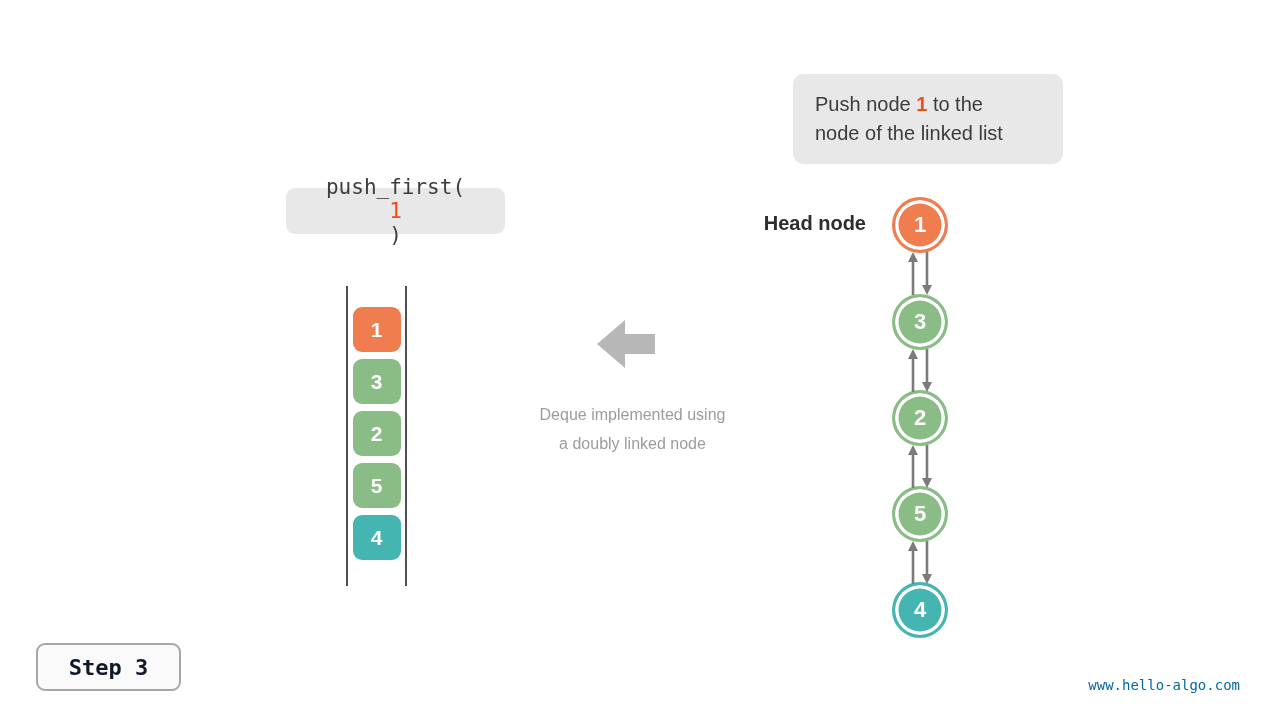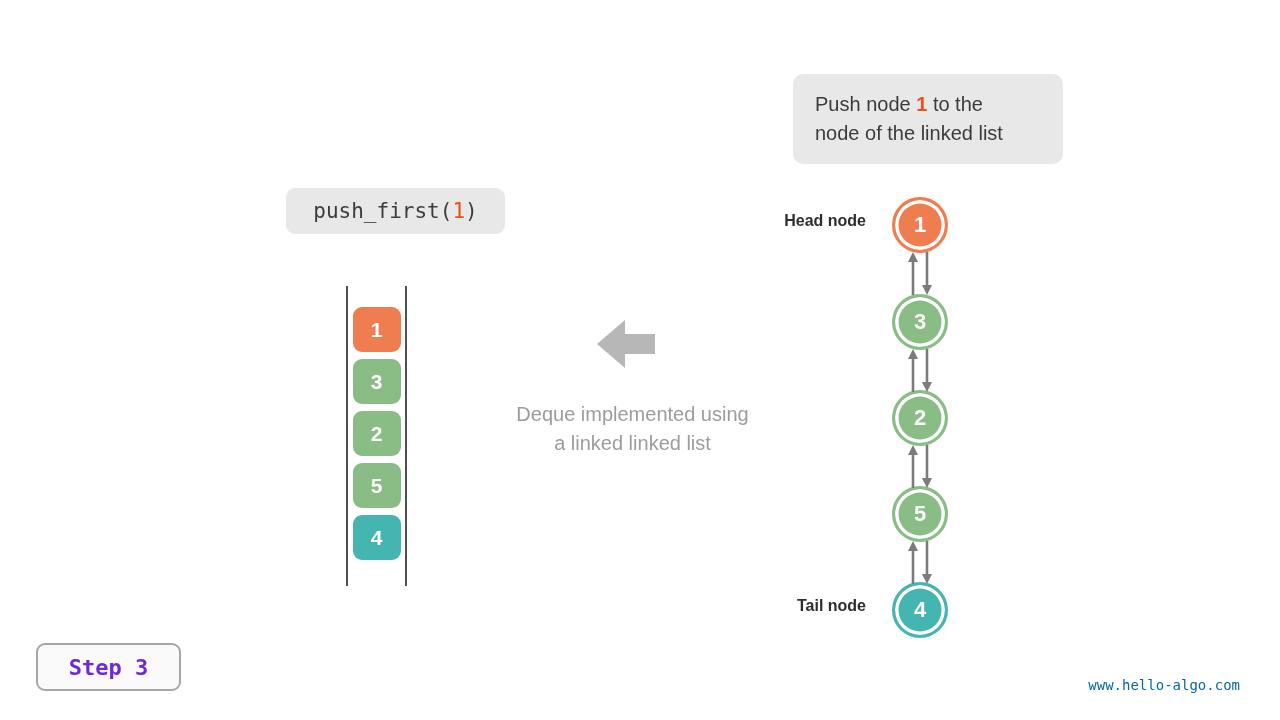"push_first(" .code-box { flex-direction: none -> column }
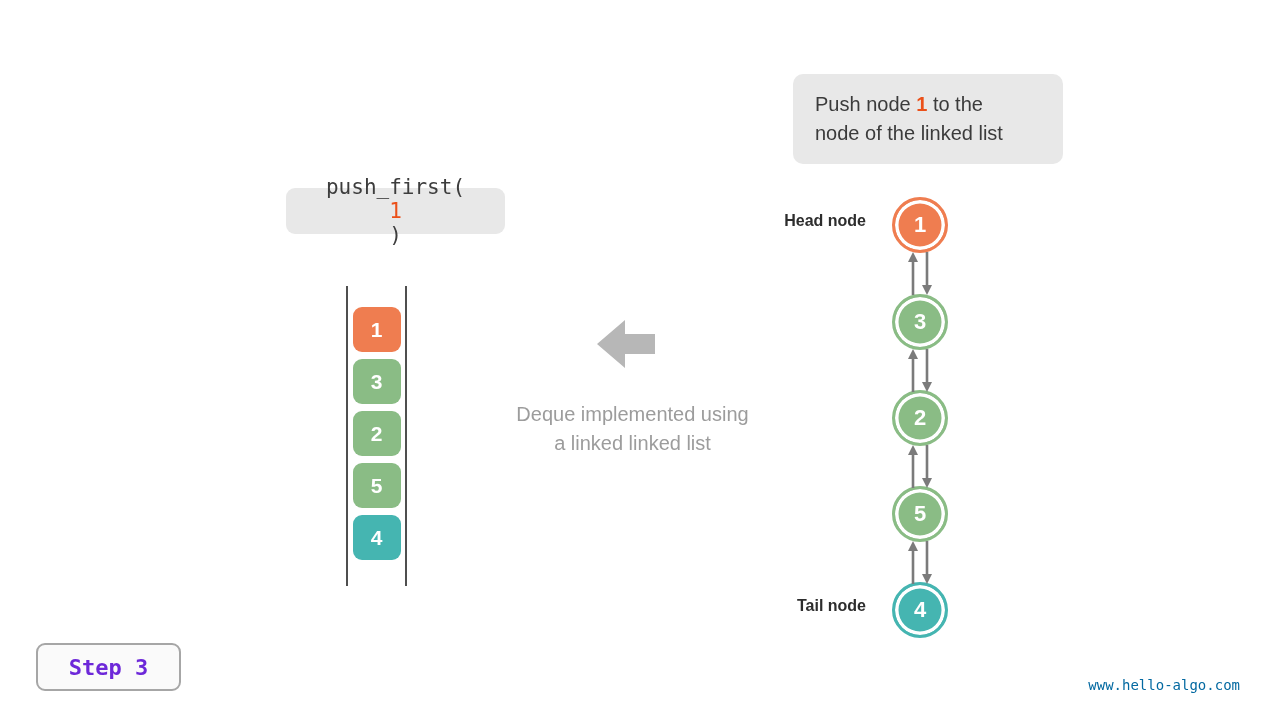"Head node" .side-label { font-size: 16px -> 20px }
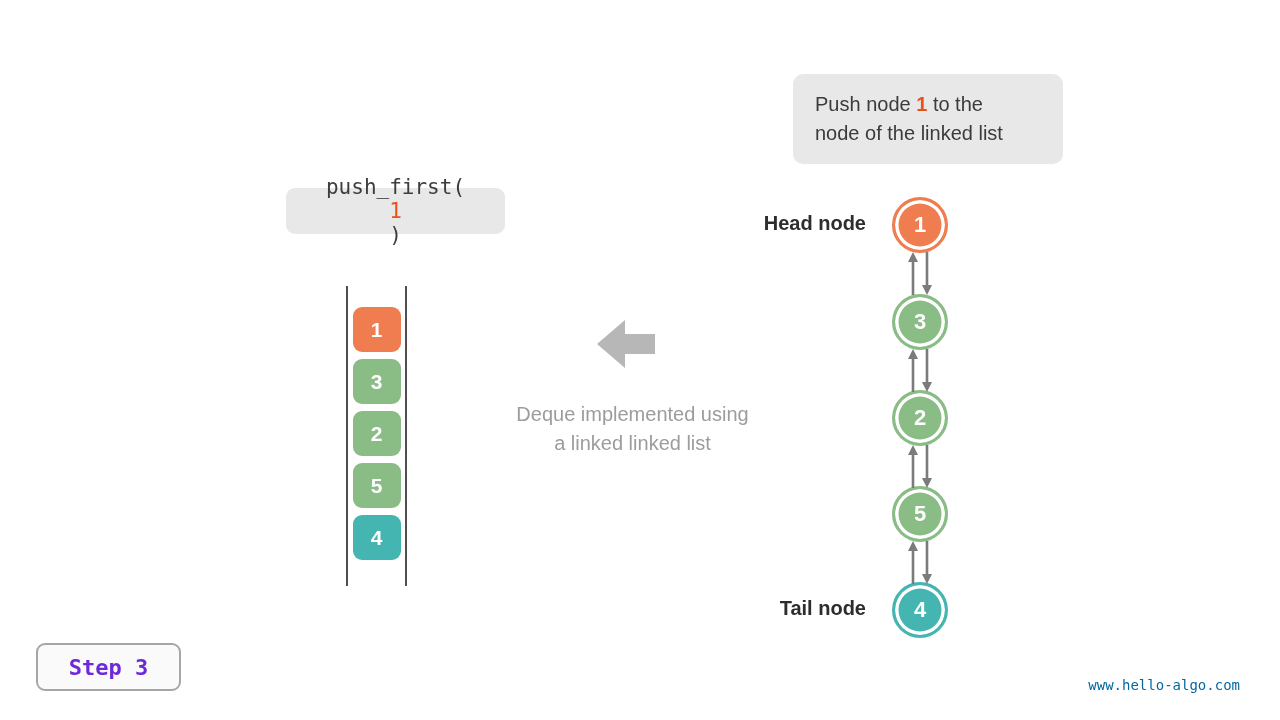"Deque implemented using" .caption { font-size: 20px -> 16px }
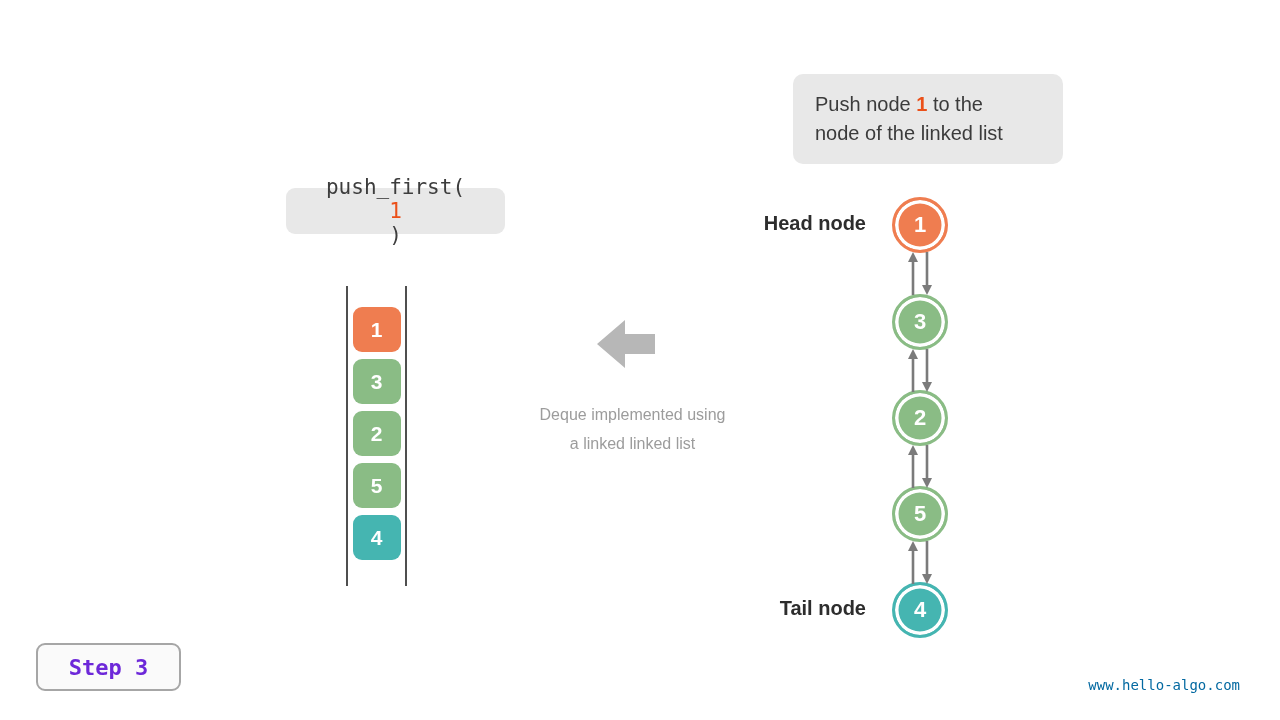"a linked linked list" span { text: linked linked list -> doubly linked node }
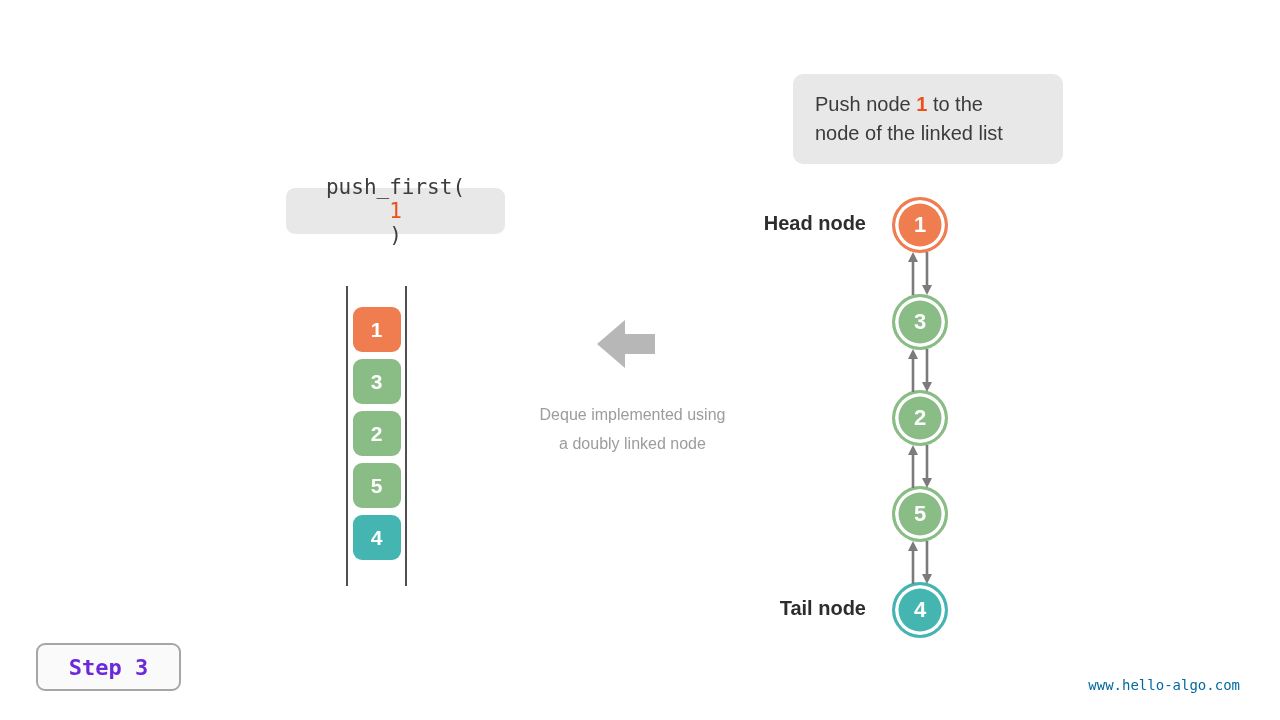"Tail node" div.side-label { html: <div>Tail node</div> -> none }
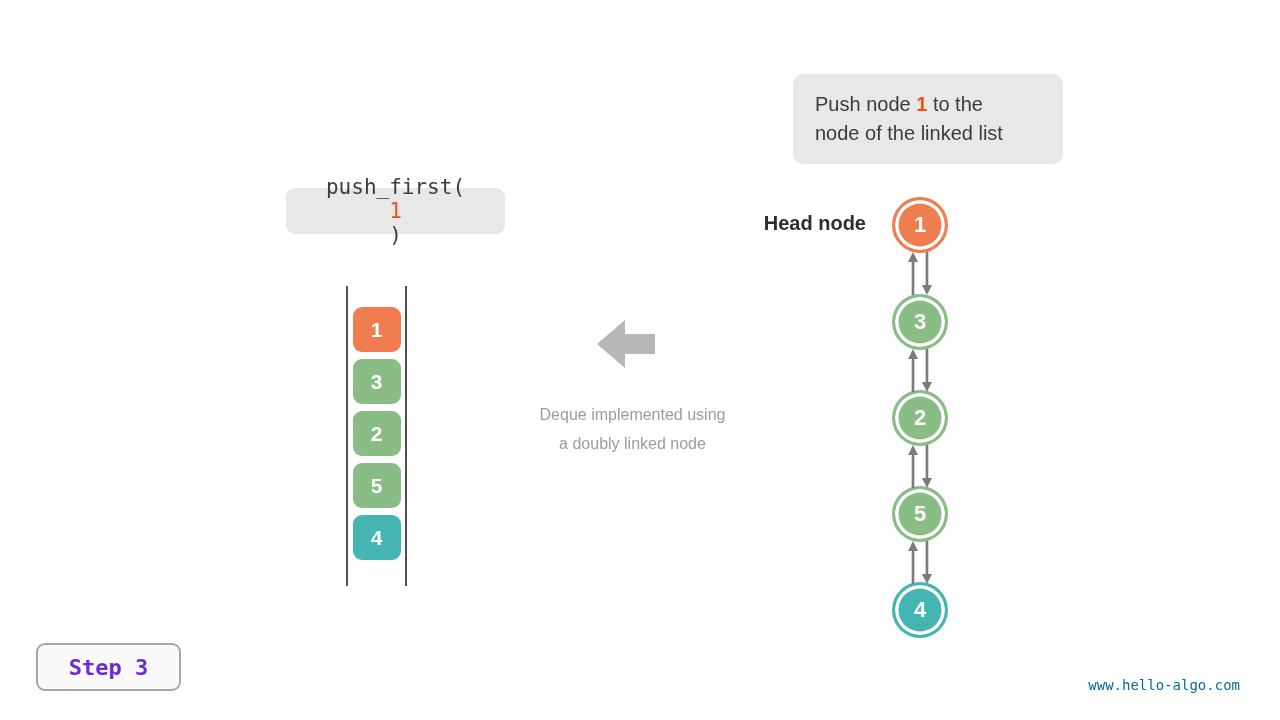"Step 3" .step-box { color: #6d28d9 -> #0f172a }
